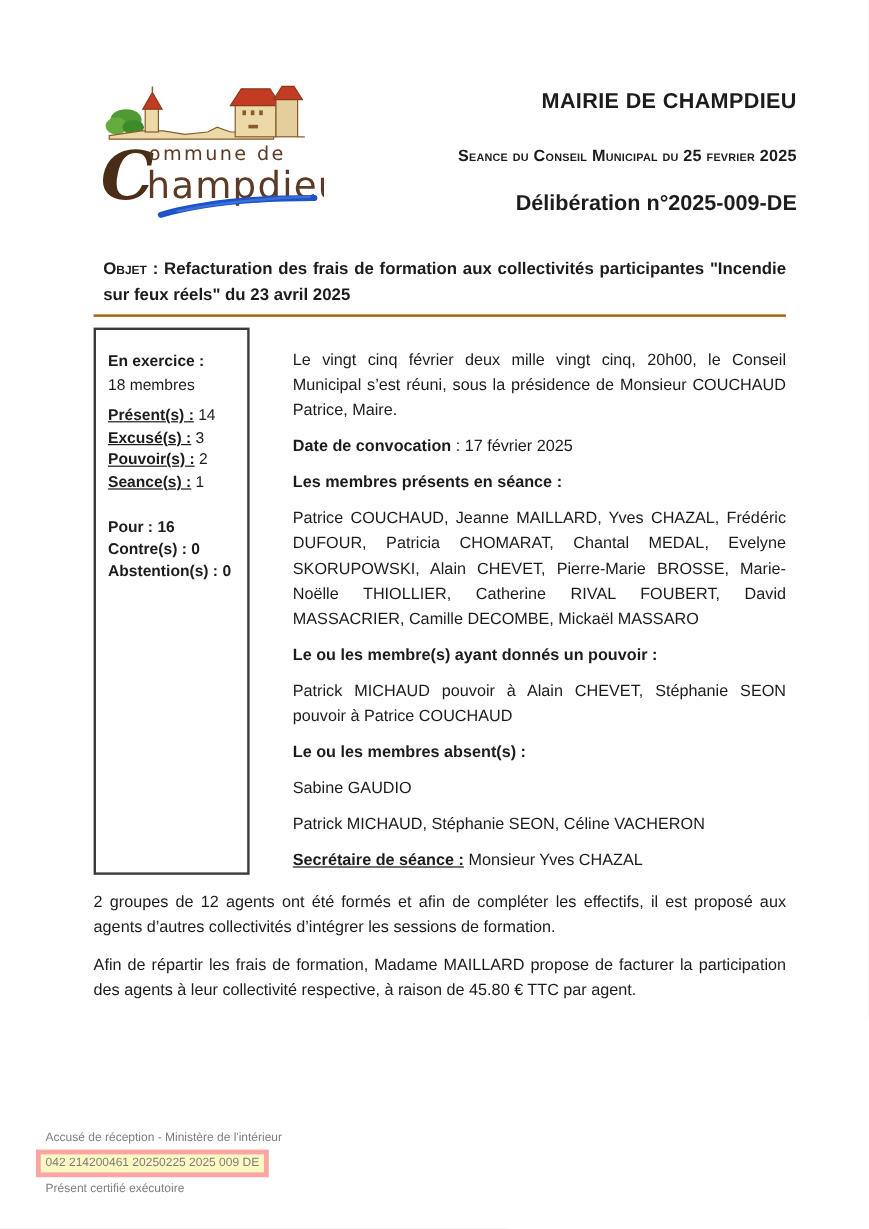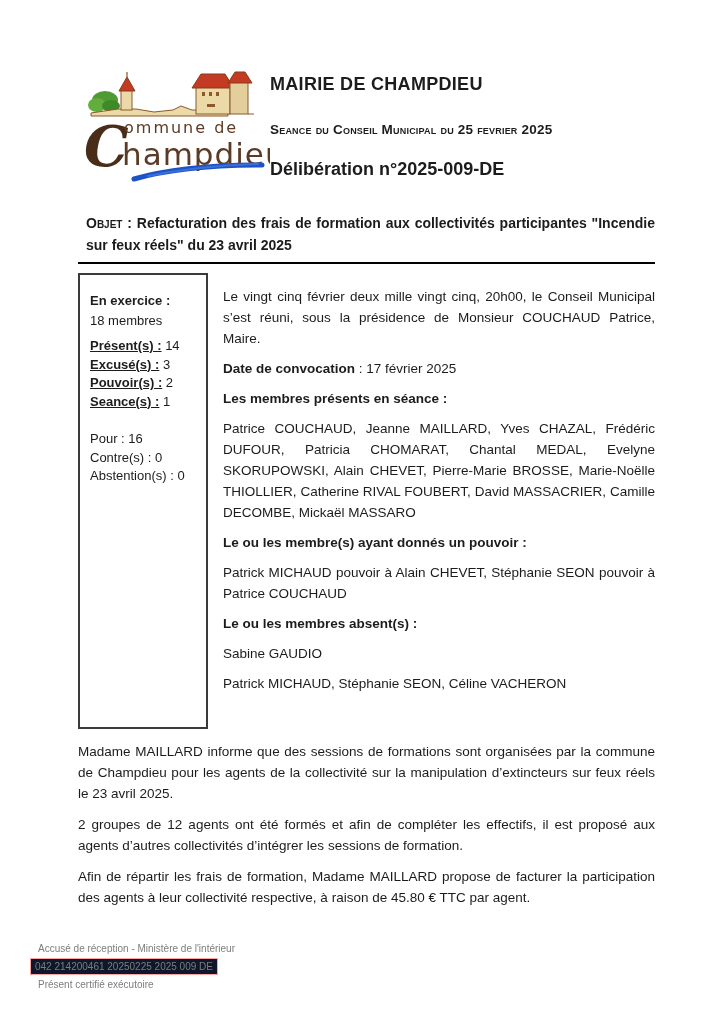"MAIRIE DE CHAMPDIEU" .header-text { text-align: left -> right }
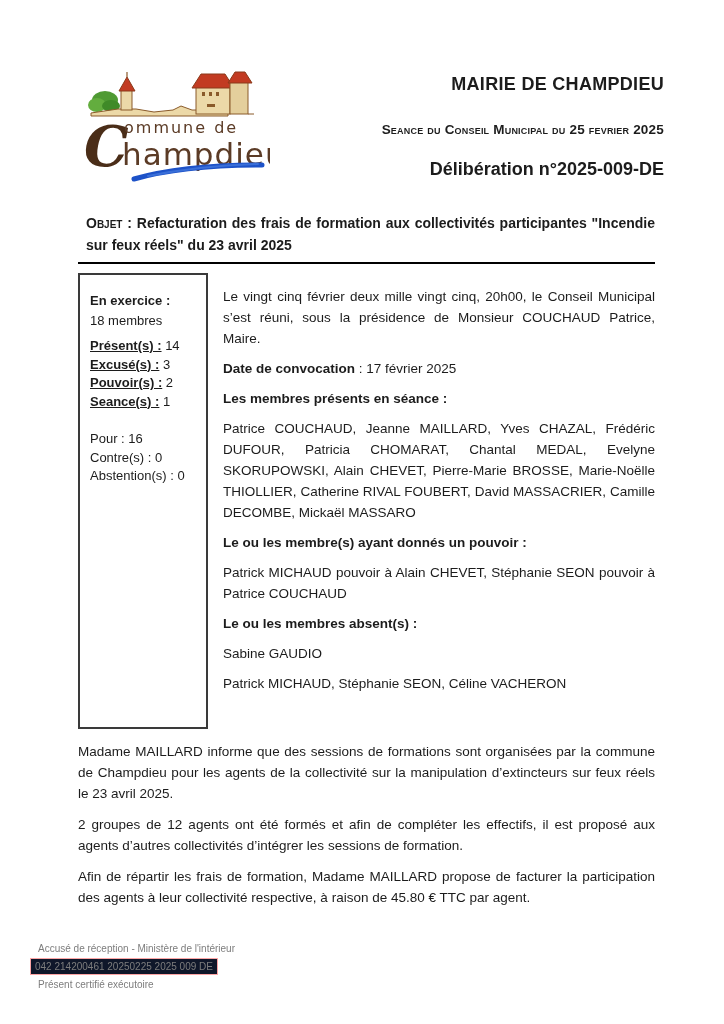"Objet : Refacturation des frais" .objet { border-bottom: 2px solid #000000 -> 2px solid #a16207 }
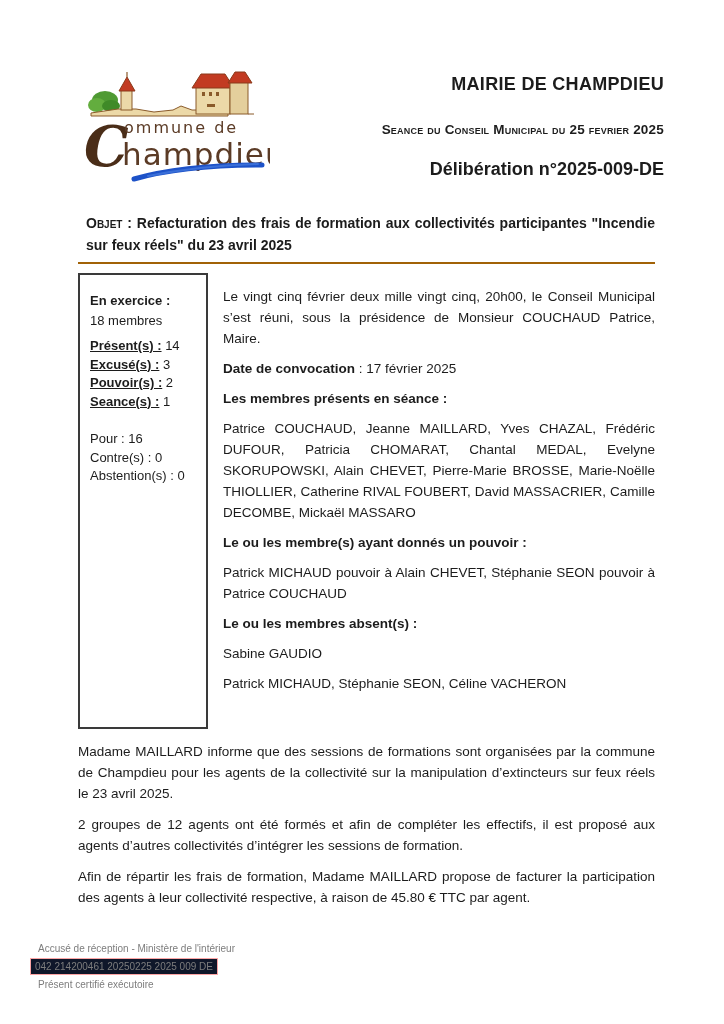"En exercice :" .columns { align-items: flex-start -> center; gap: none -> 21px }
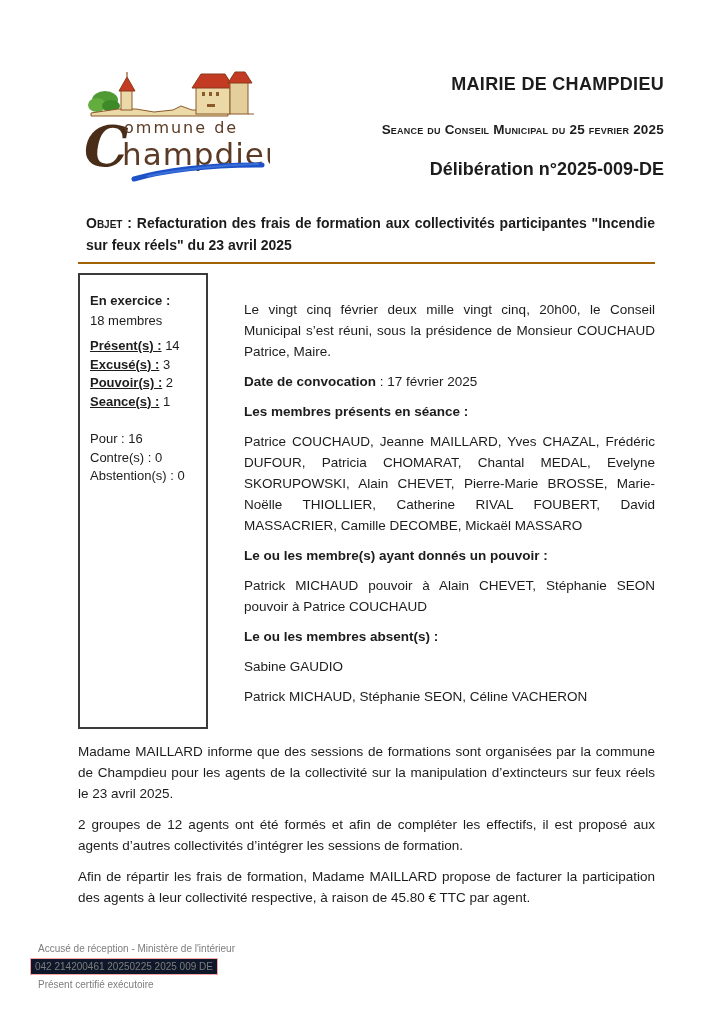"Pour : 16" .att-votes { font-weight: none -> bold }
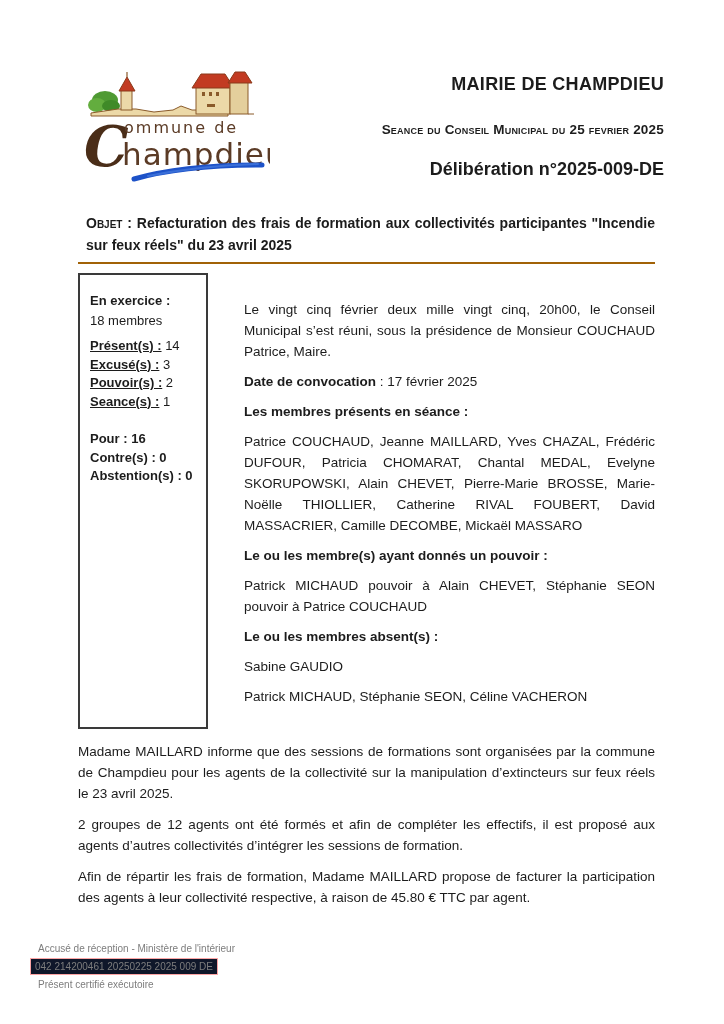"Secrétaire de séance : Monsieur" p.last { html: none -> <p> <span>Secrétaire de séance :</span><span> Monsieur Yves CHAZAL</span> </p> }
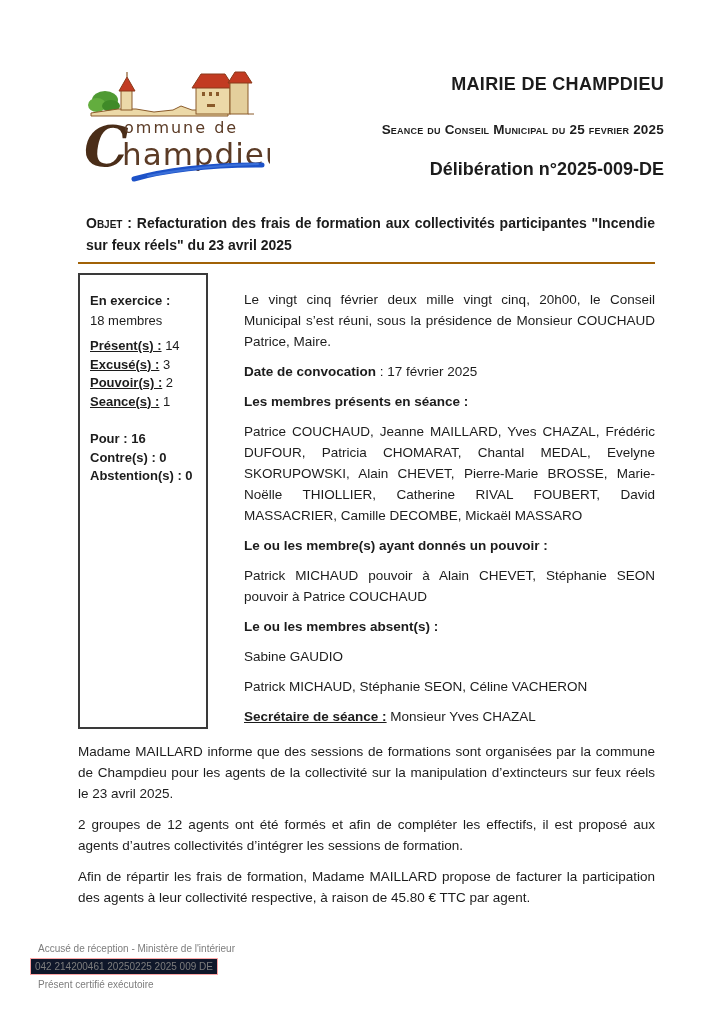"Madame MAILLARD informe que des" p { html: <p>Madame MAILLARD informe que des sessions de formations sont organisées par la commune de Champdieu pour les agents de la collectivité sur la manipulation d’extincteurs sur feux réels le 23 avril 2025.</p> -> none }
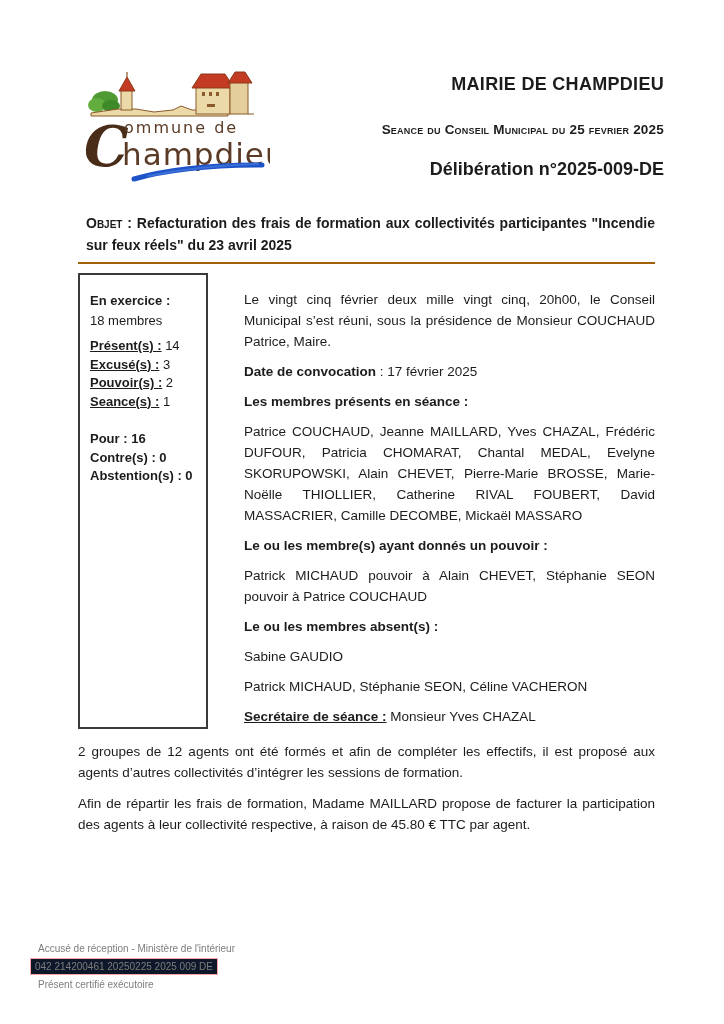"042 214200461 20250225 2025 009" .footer .boxed { background: #0f172a -> #fef9c3; border: 1px solid #fca5a5 -> 4px solid #fca5a5 }
